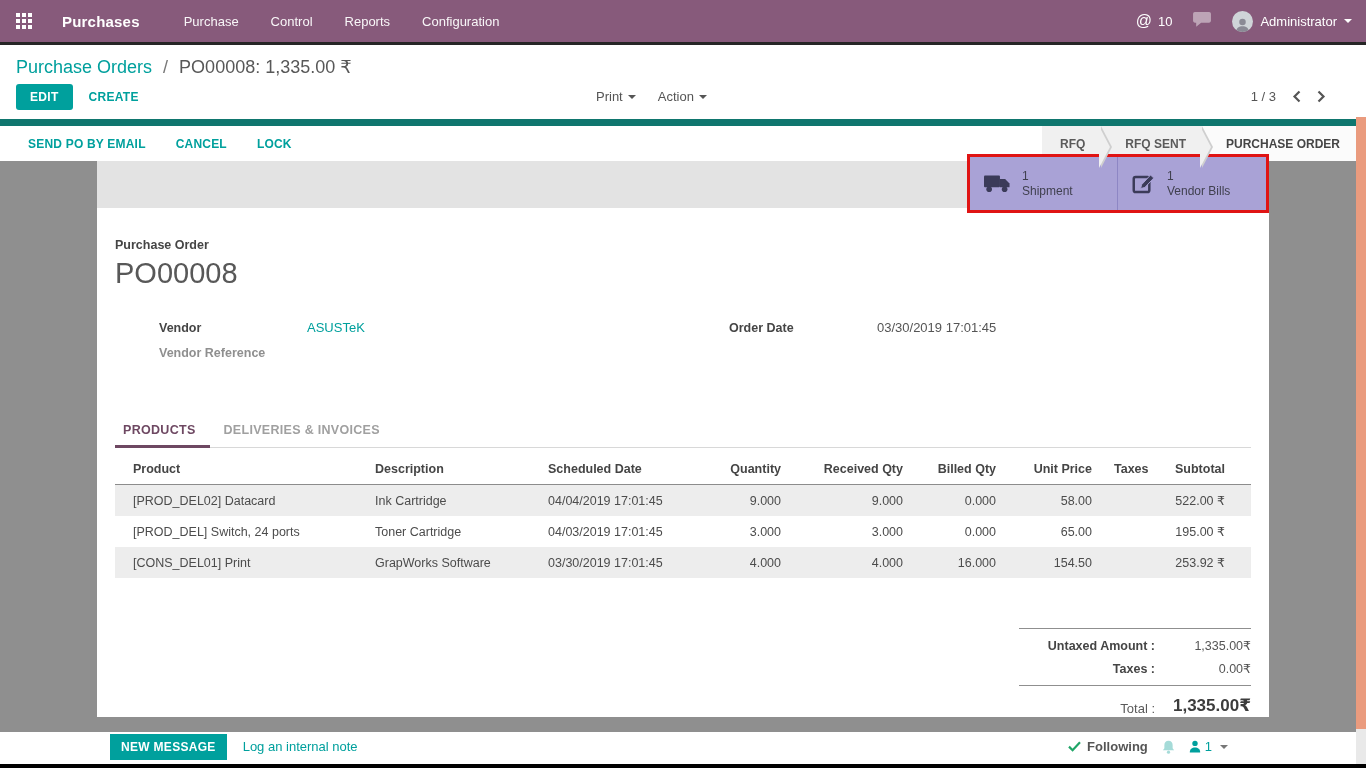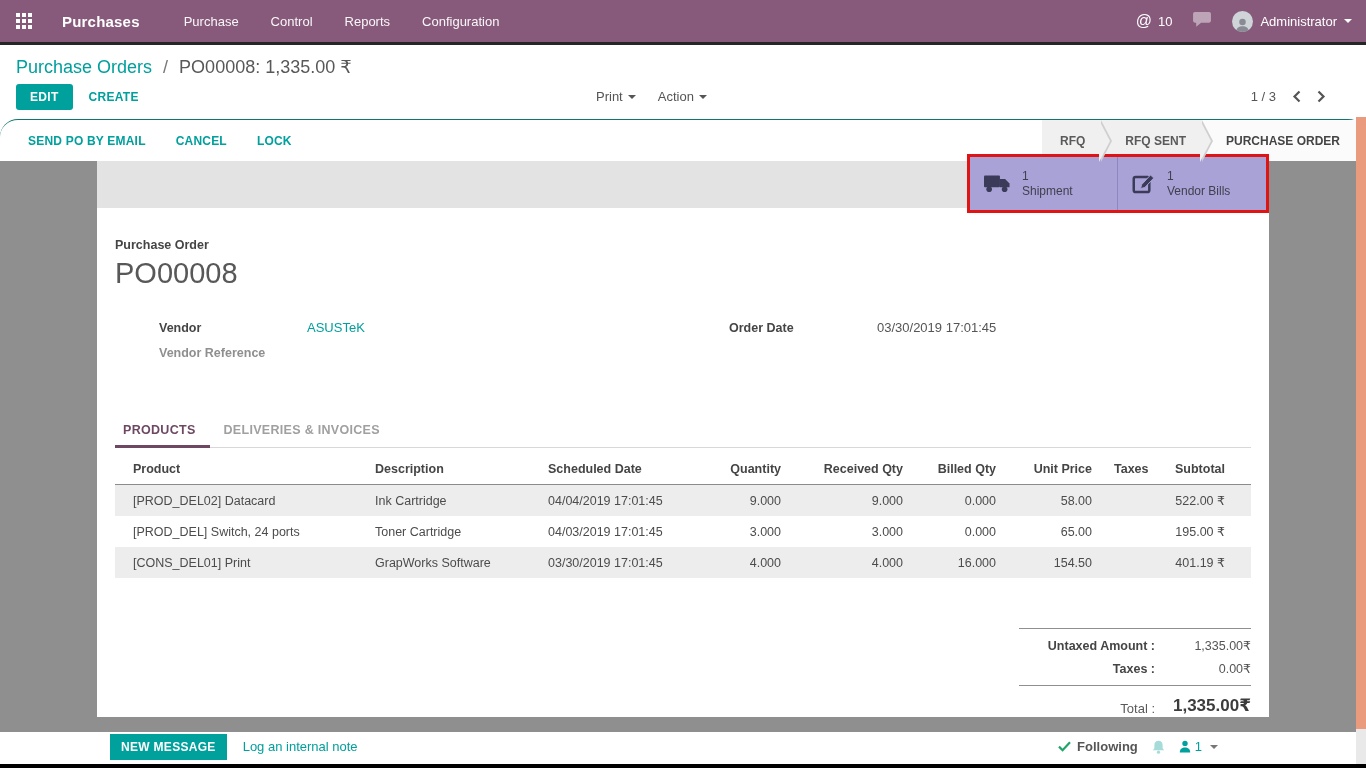"SEND PO BY EMAIL" .statusbar { border-radius: 18px -> none; border-top: 1px solid #0f766e -> 7px solid #0f766e }
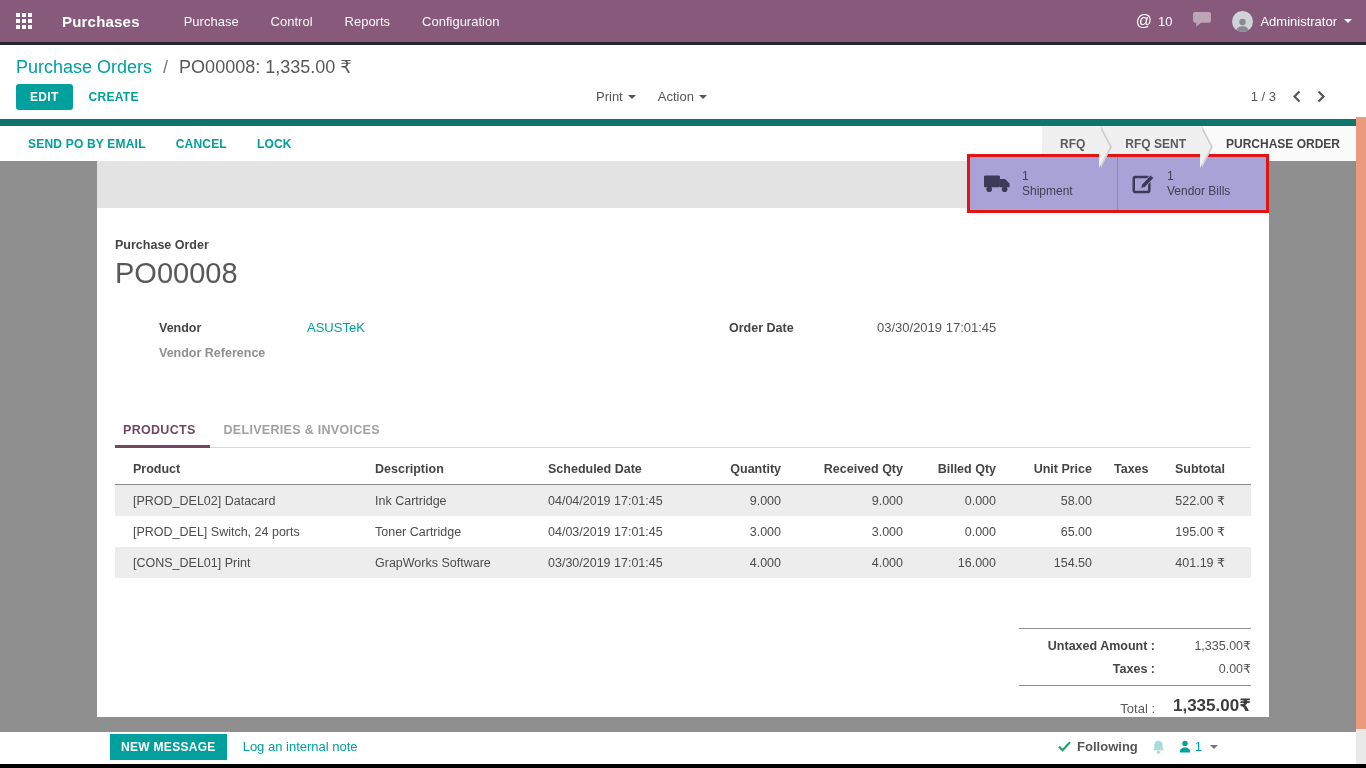"401.19 ₹" td.num { text: 401.19 -> 253.92 }
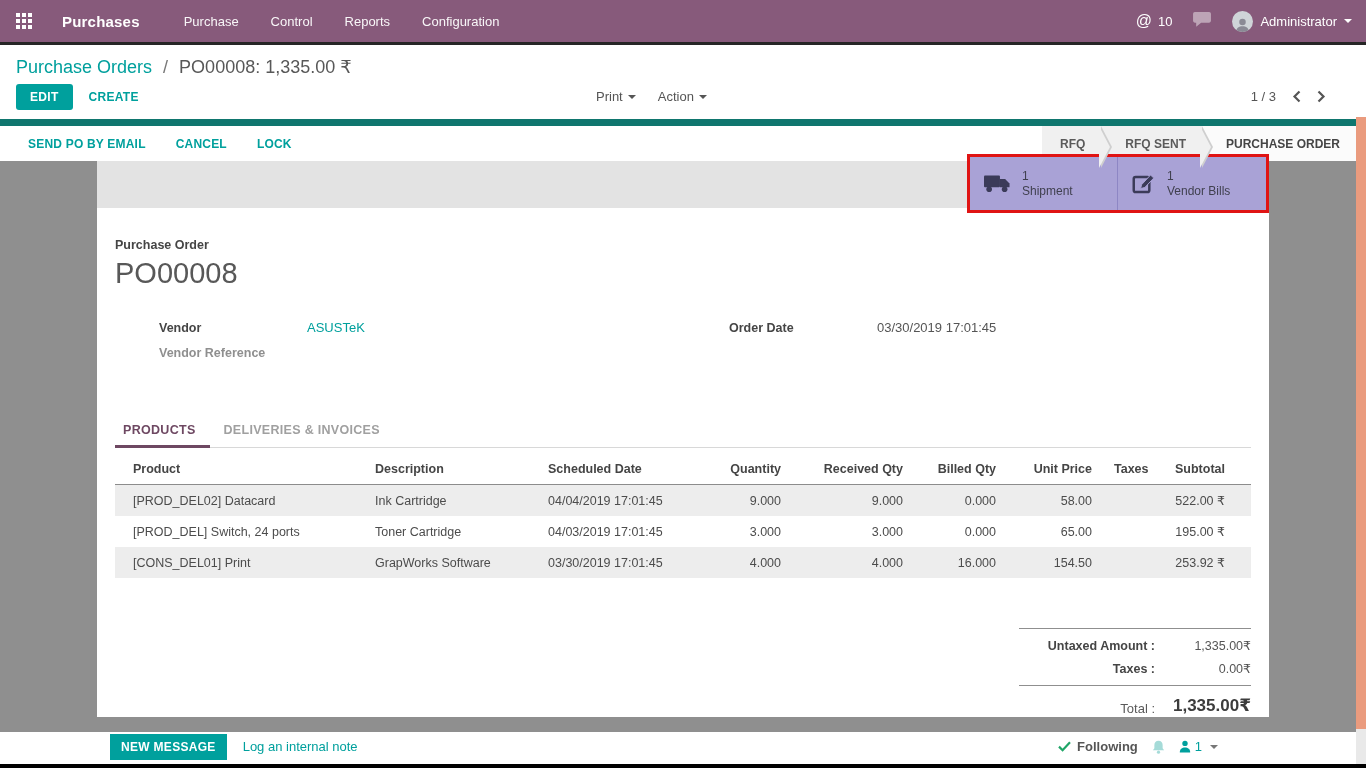"Following" .chatter-right { right: 148px -> 138px }
